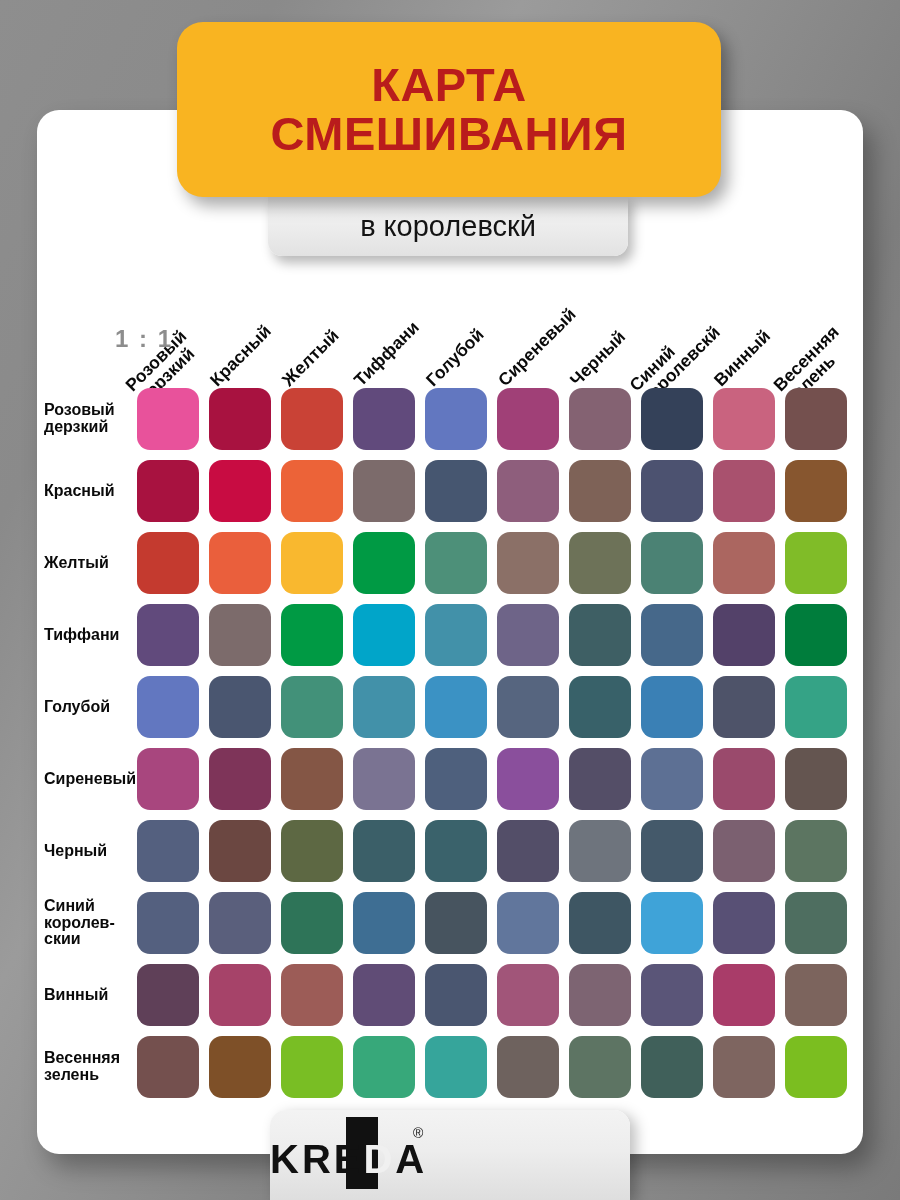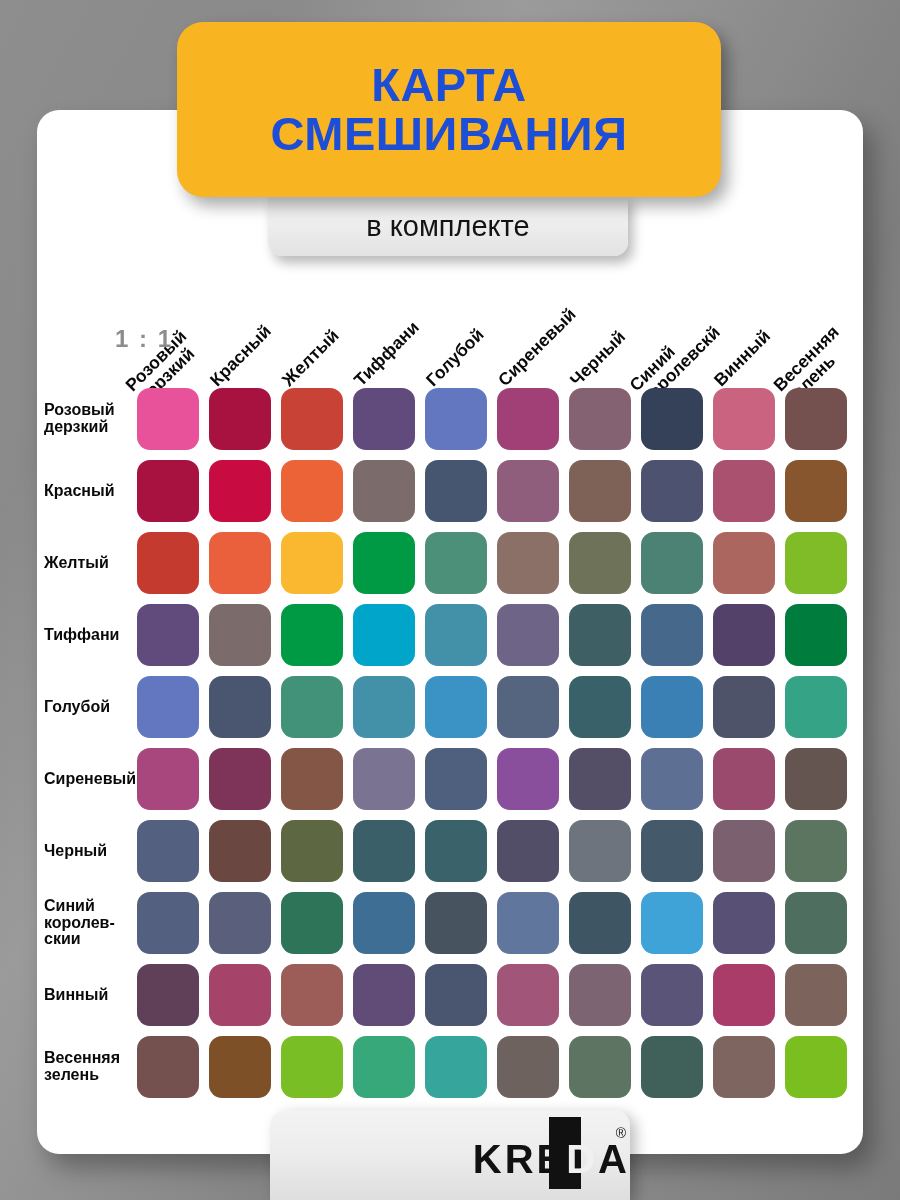"КАРТА" #title-text { color: #1d4ed8 -> #b91c1c }
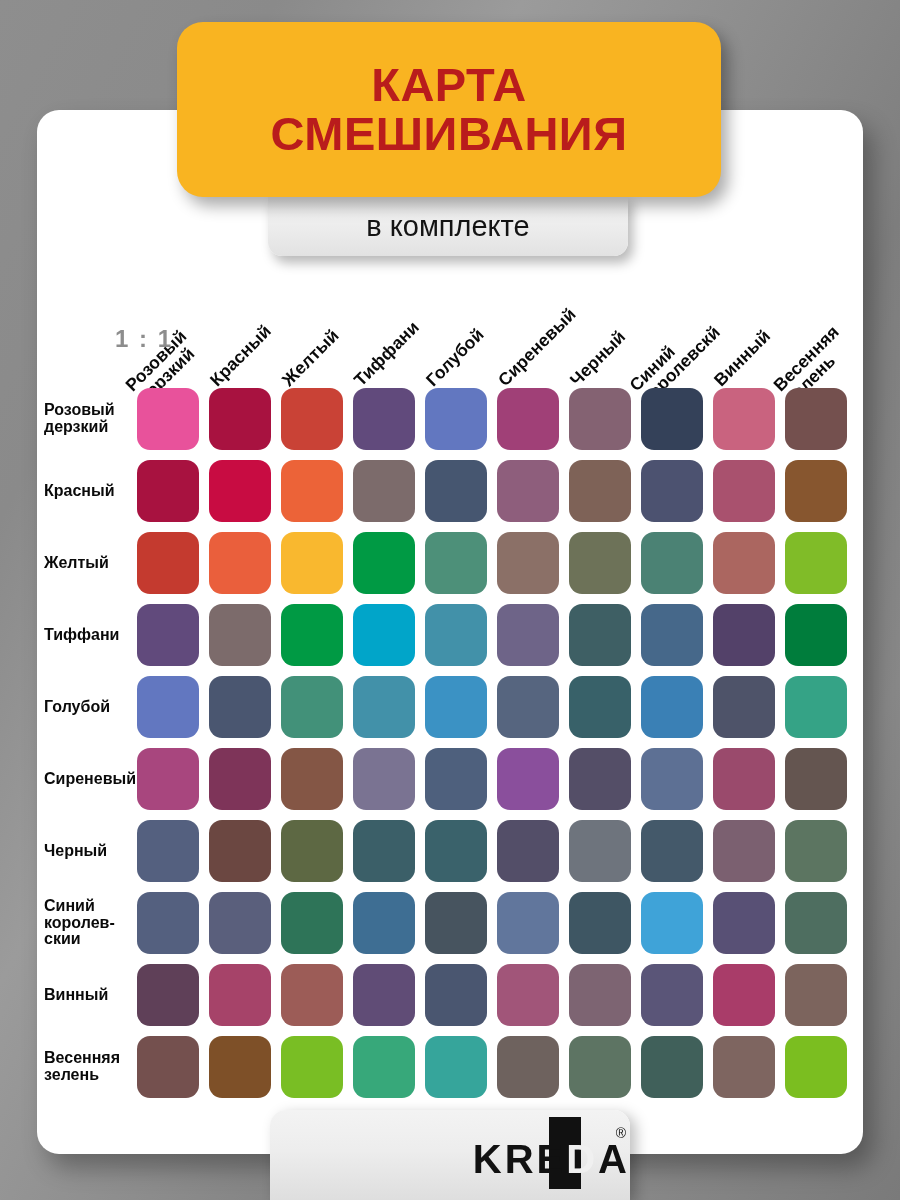"в комплекте" div { text: комплекте -> королевскй }
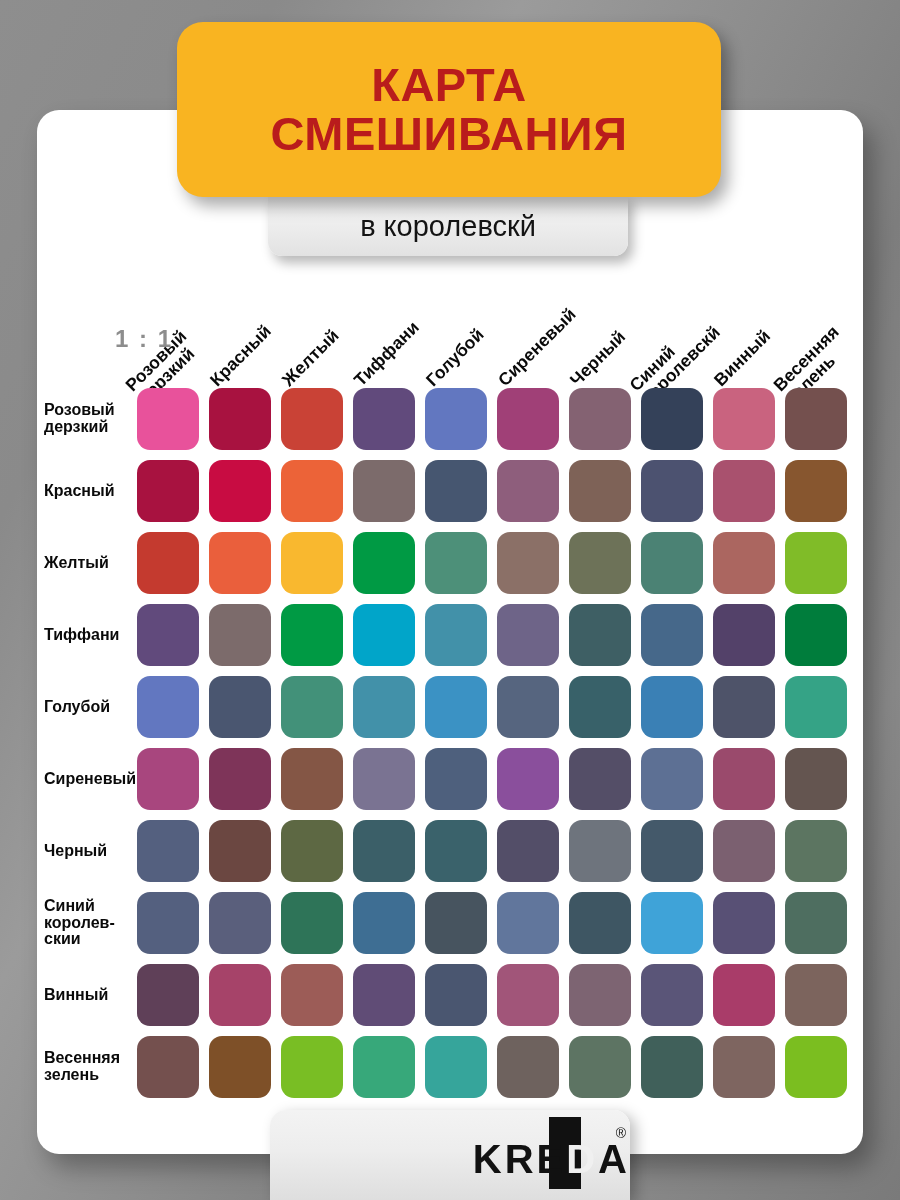"KREDA" #logo-wrap { justify-content: flex-end -> flex-start }
